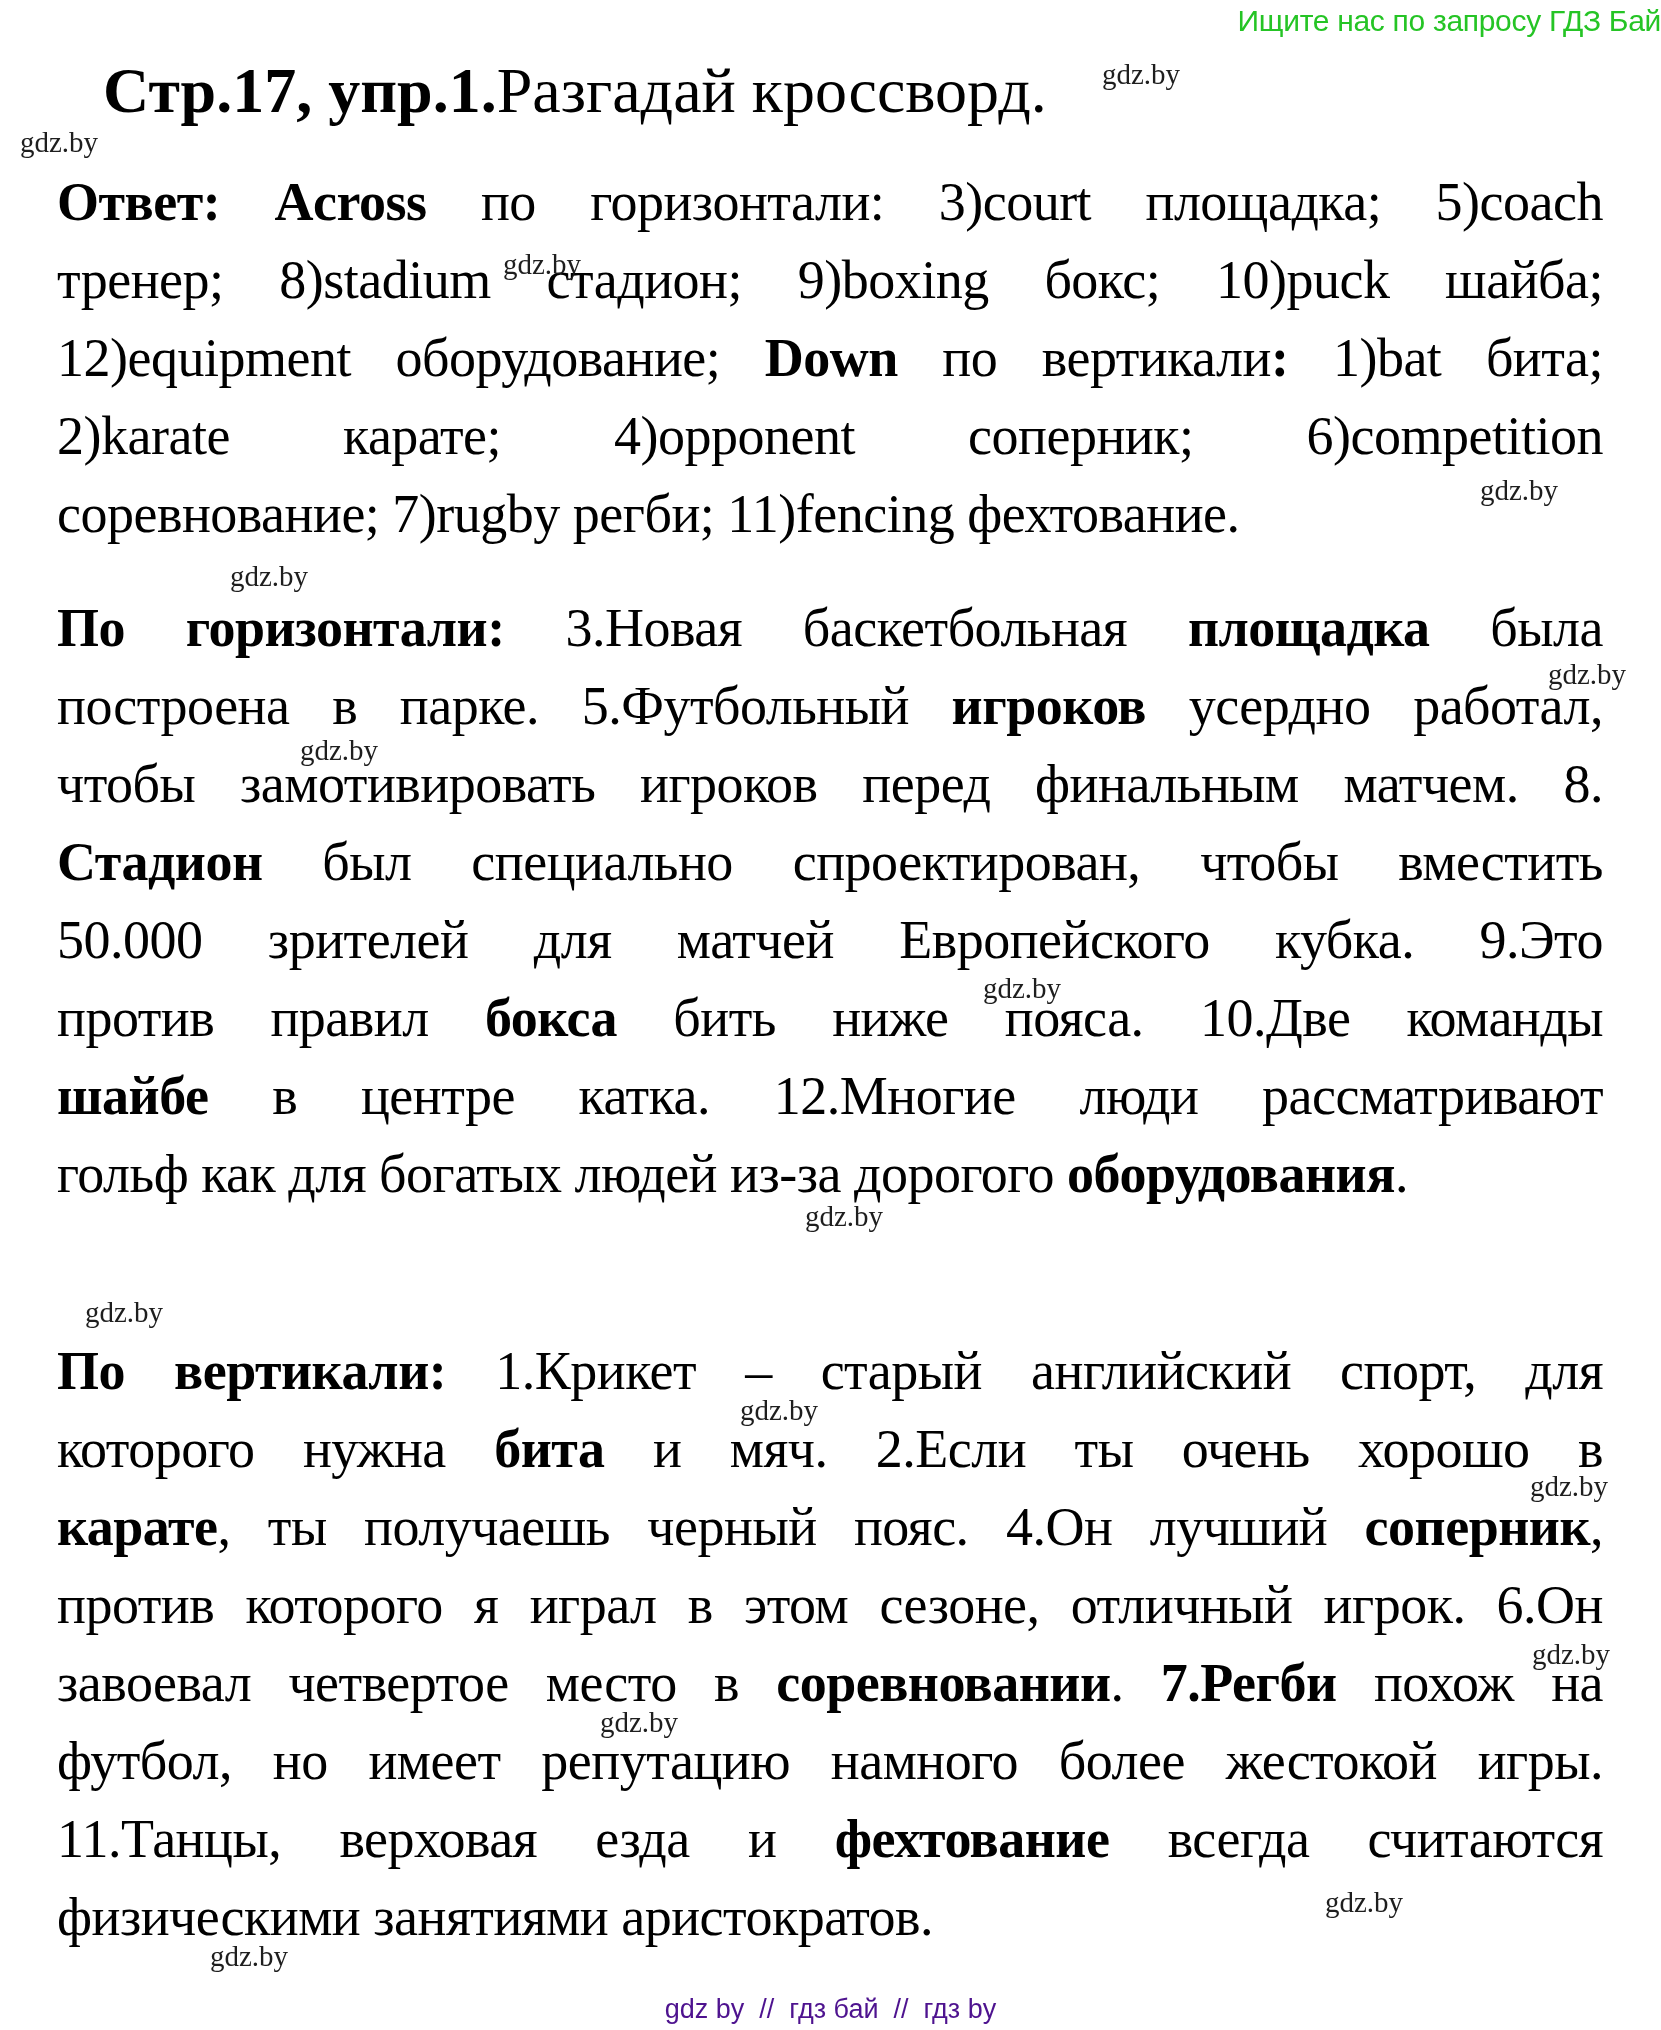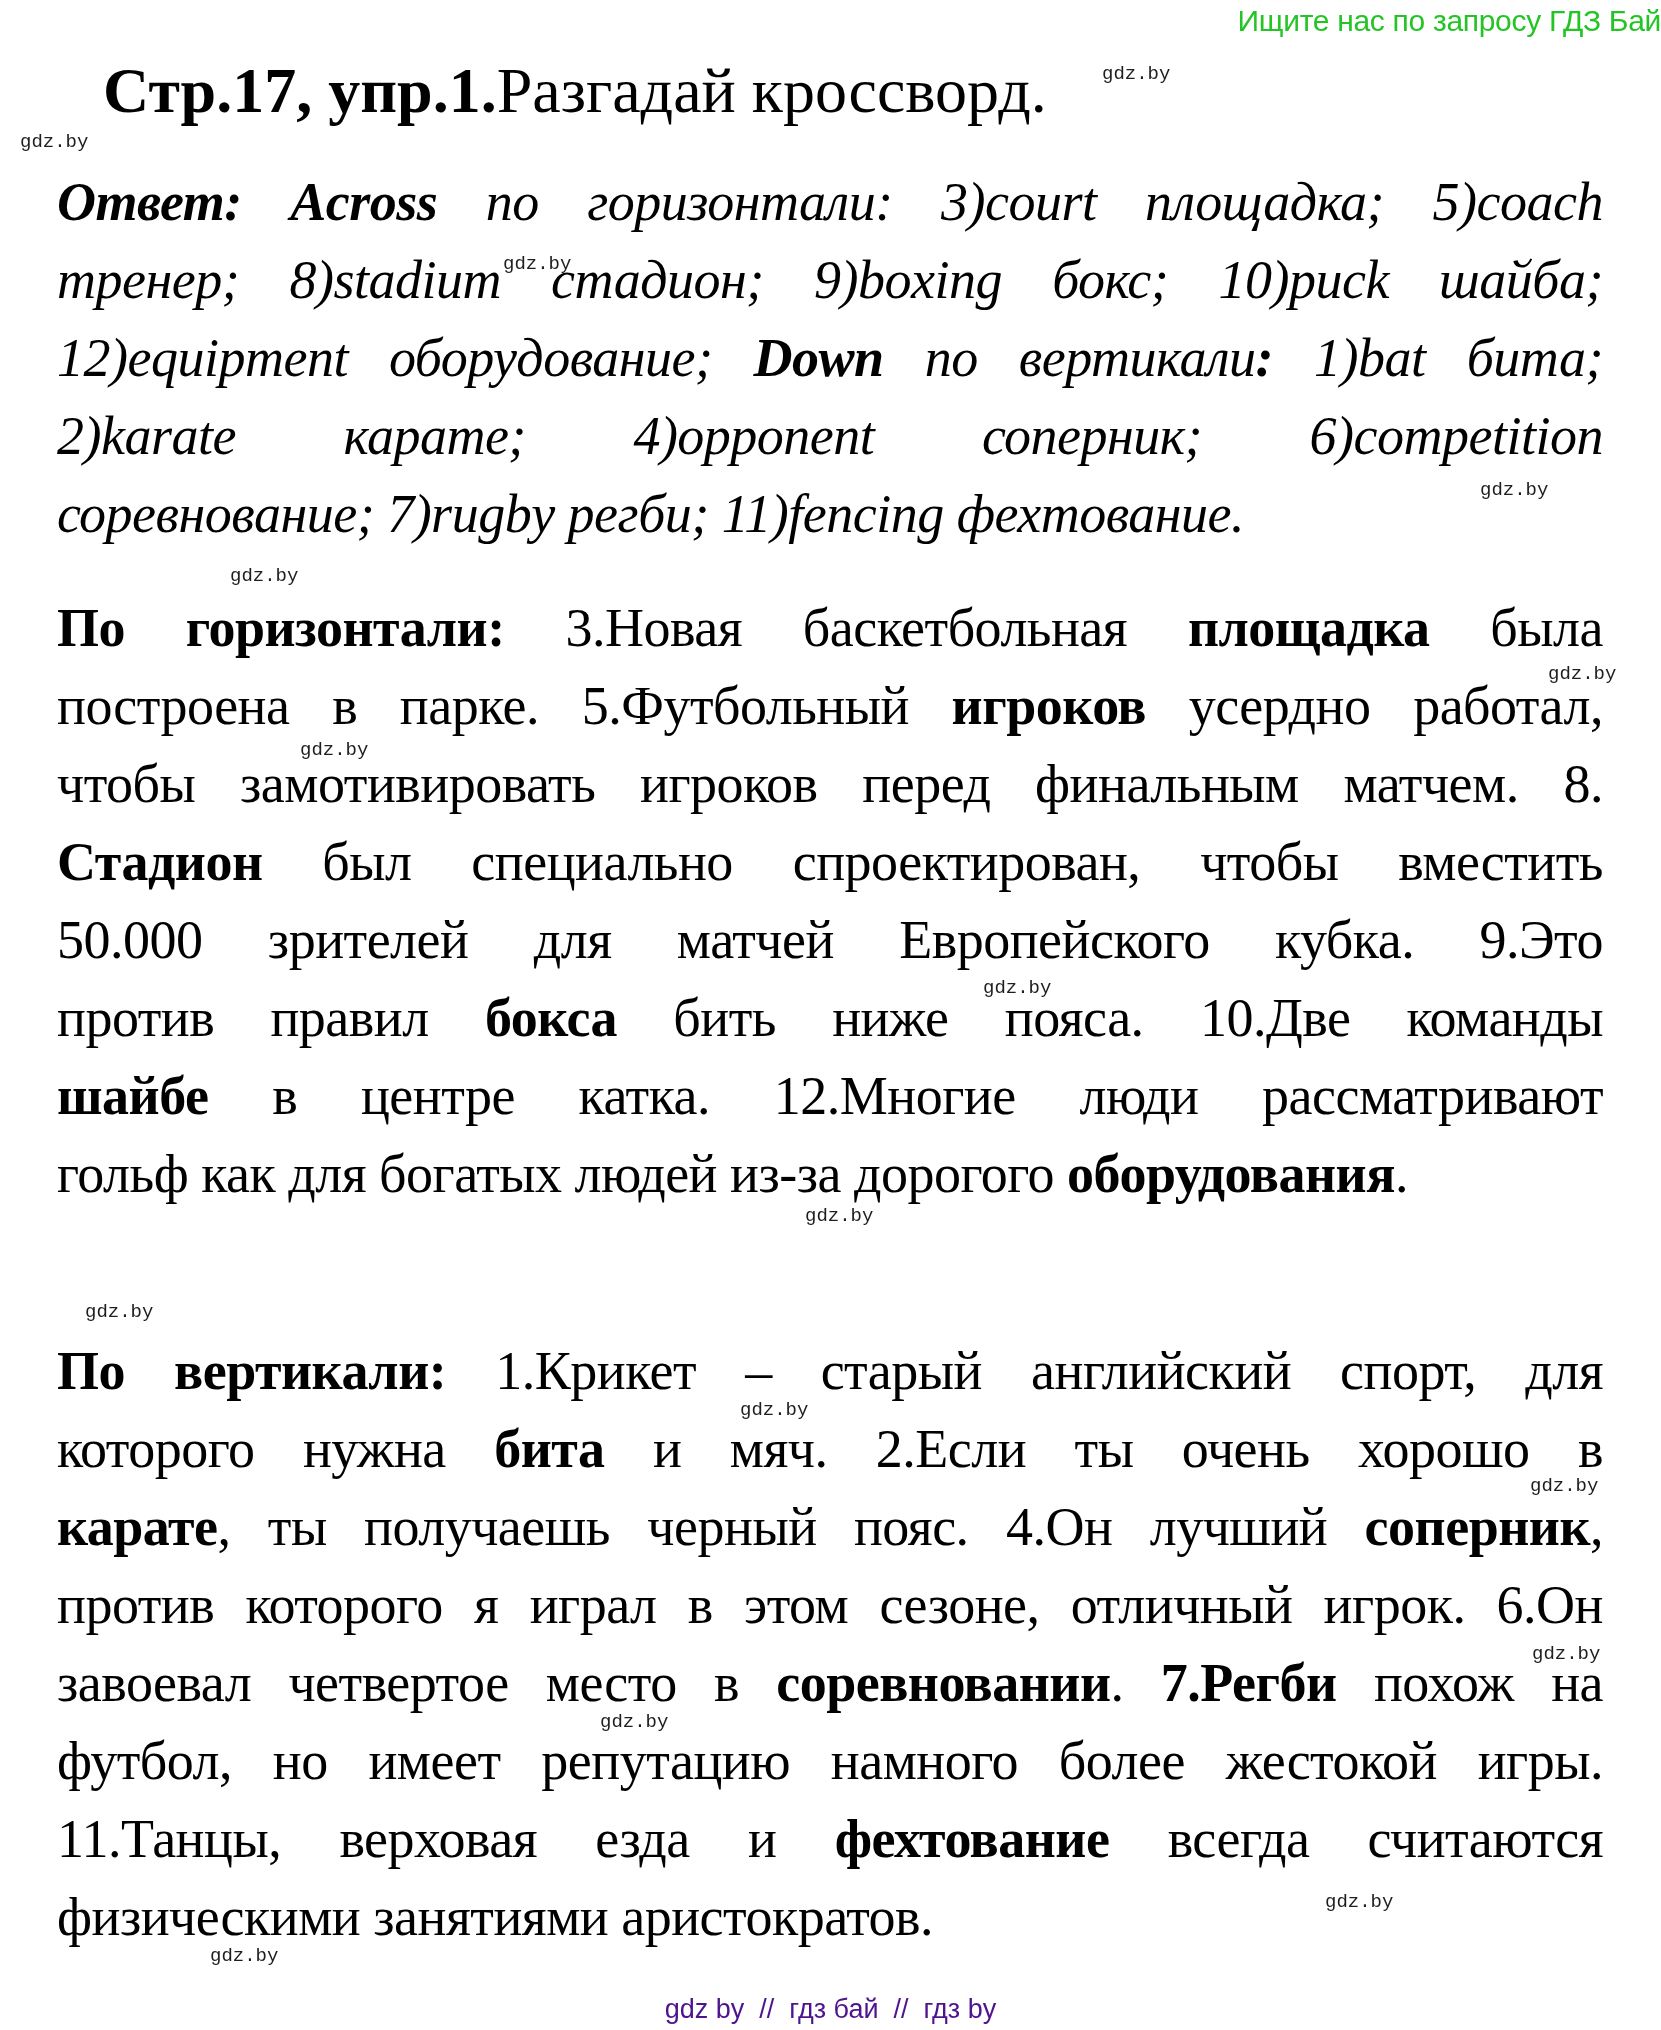"gdz.by" .watermark { font-family: Liberation Mono, monospace -> Liberation Serif, serif; font-size: 19px -> 29px }
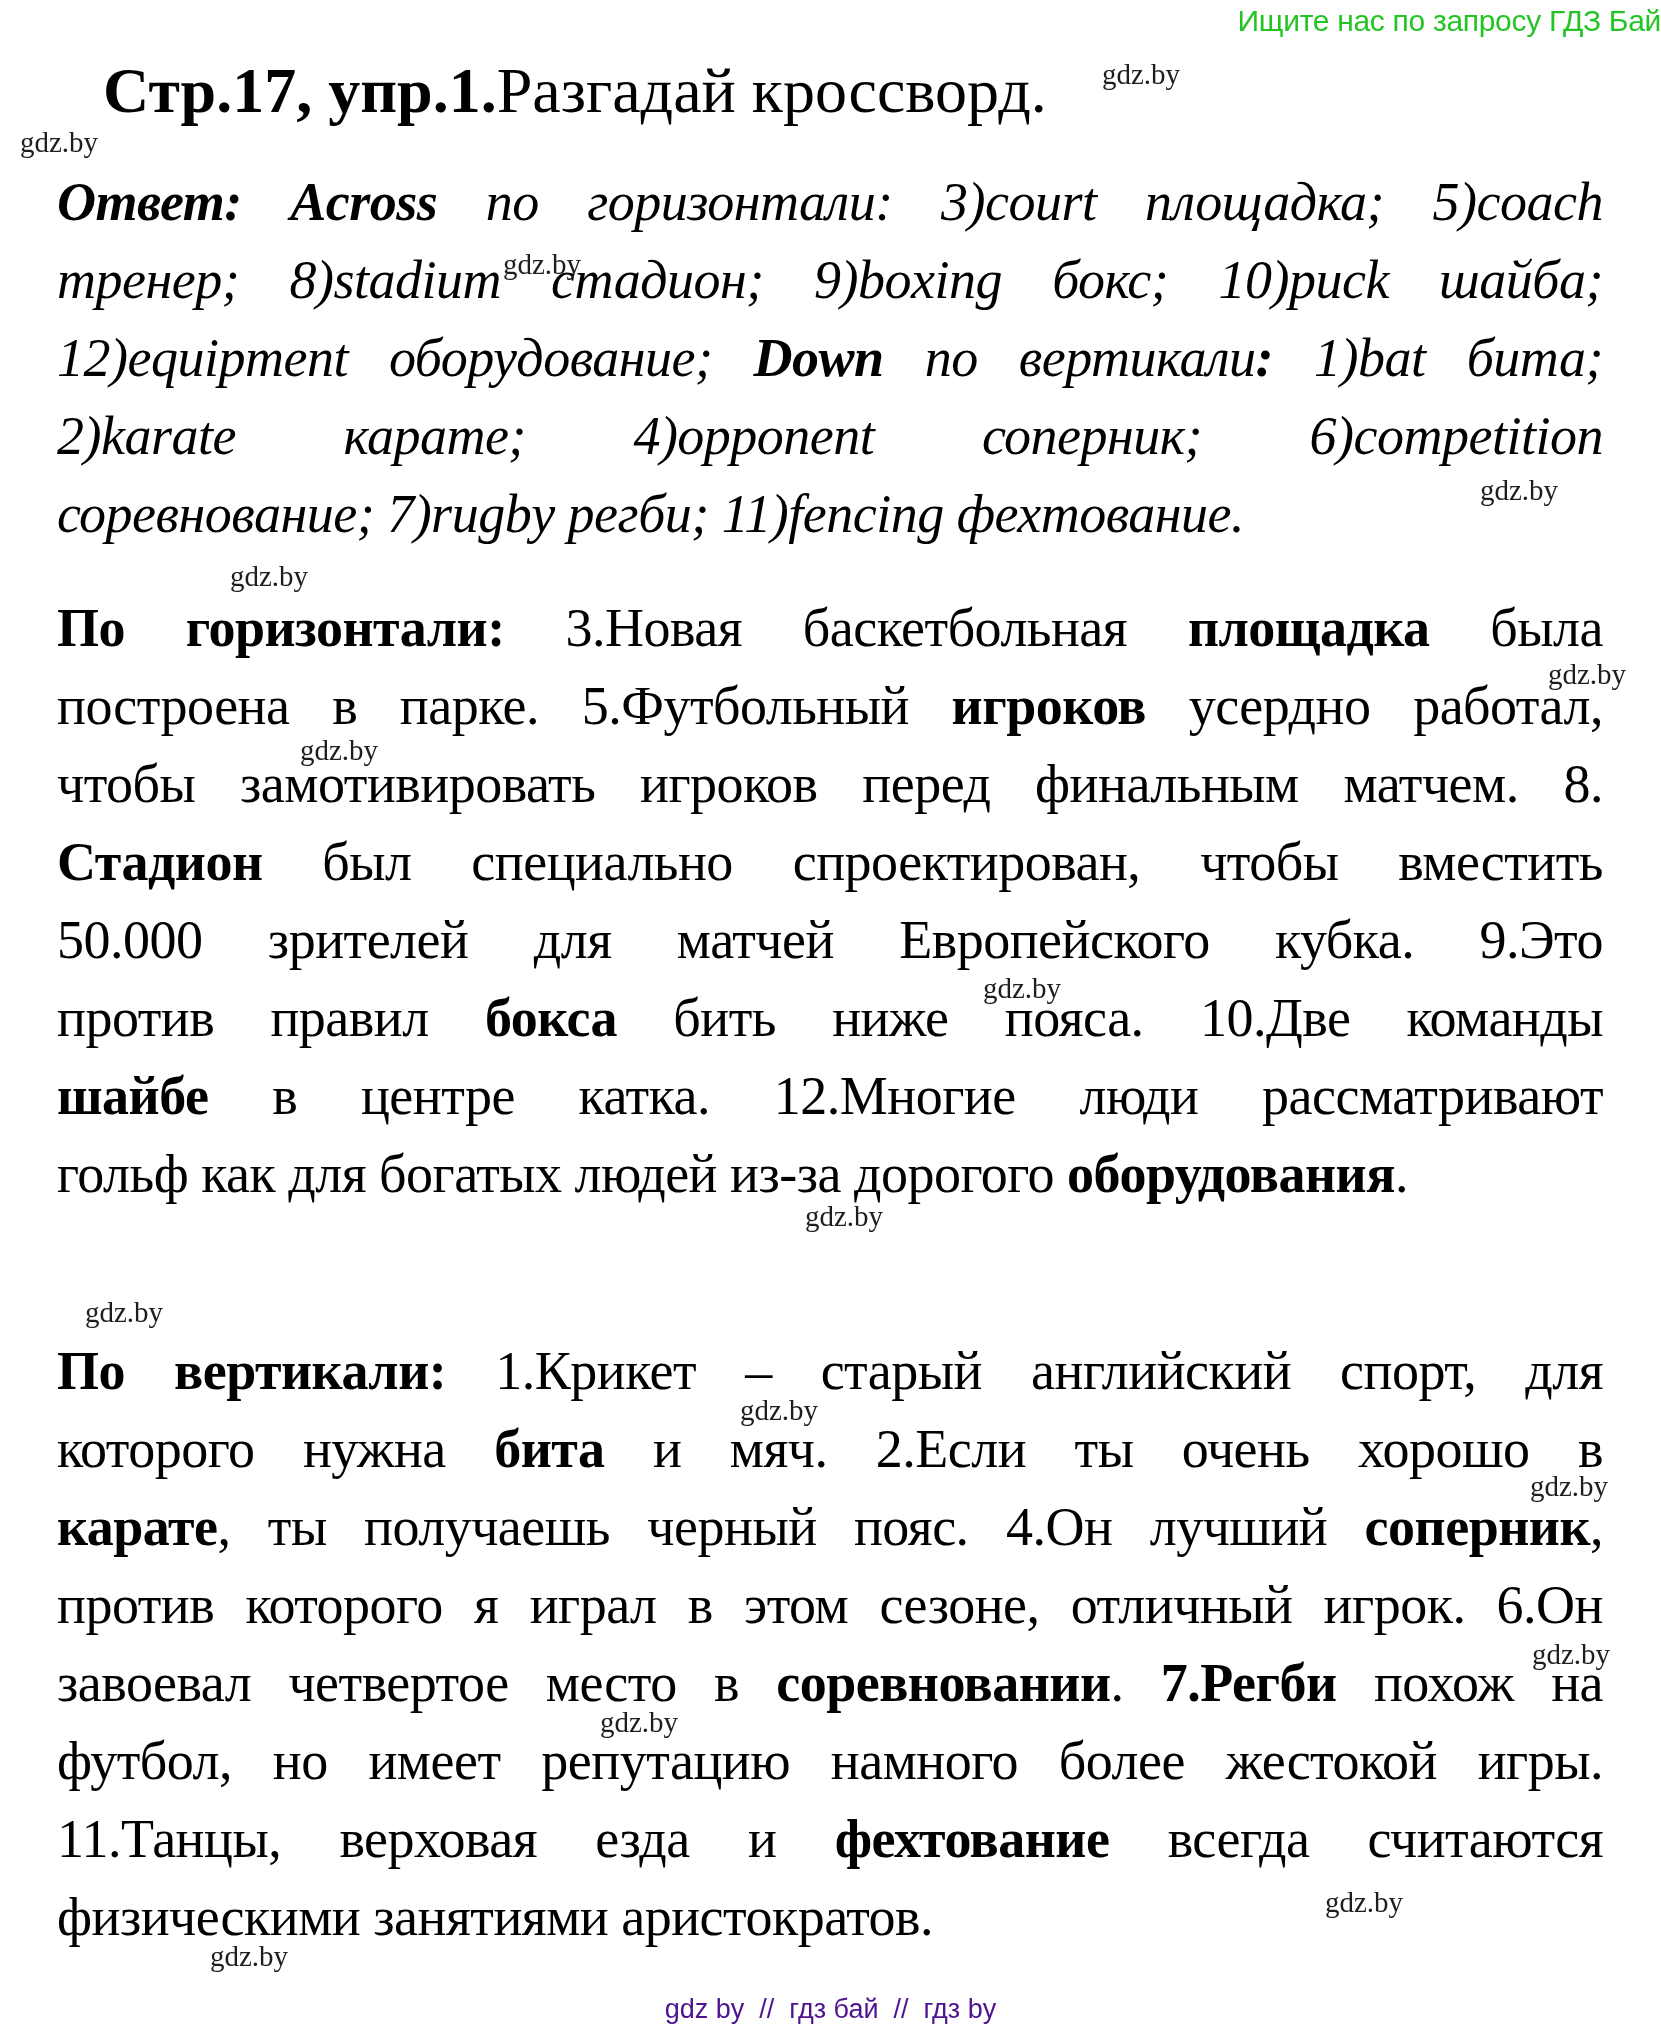"Ответ: Across по горизонтали: 3)court" .para-answer { font-style: italic -> none }
